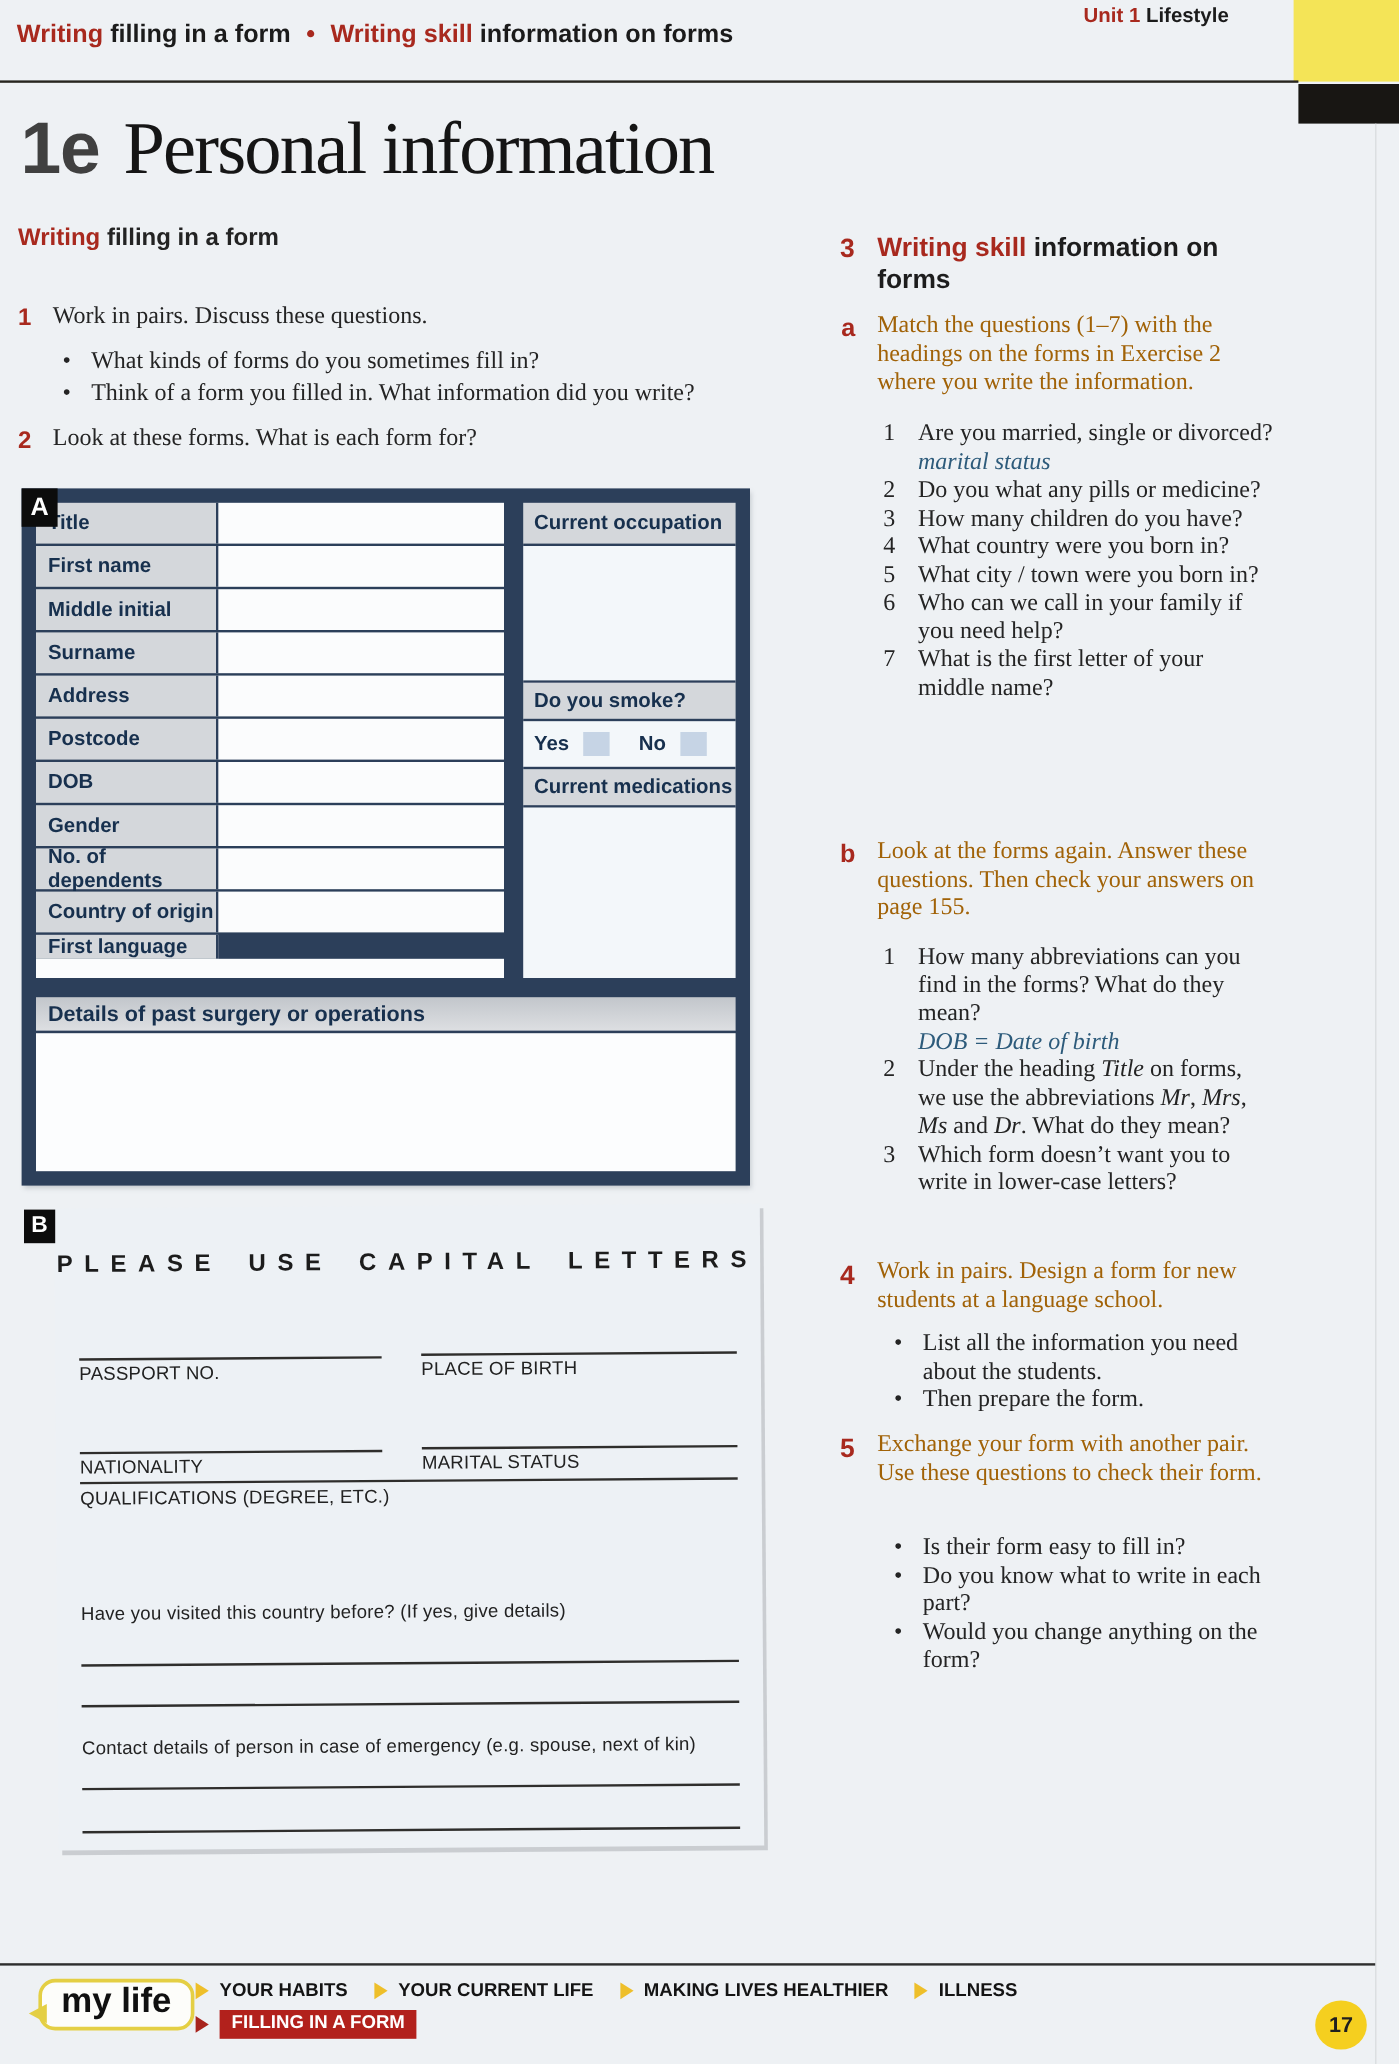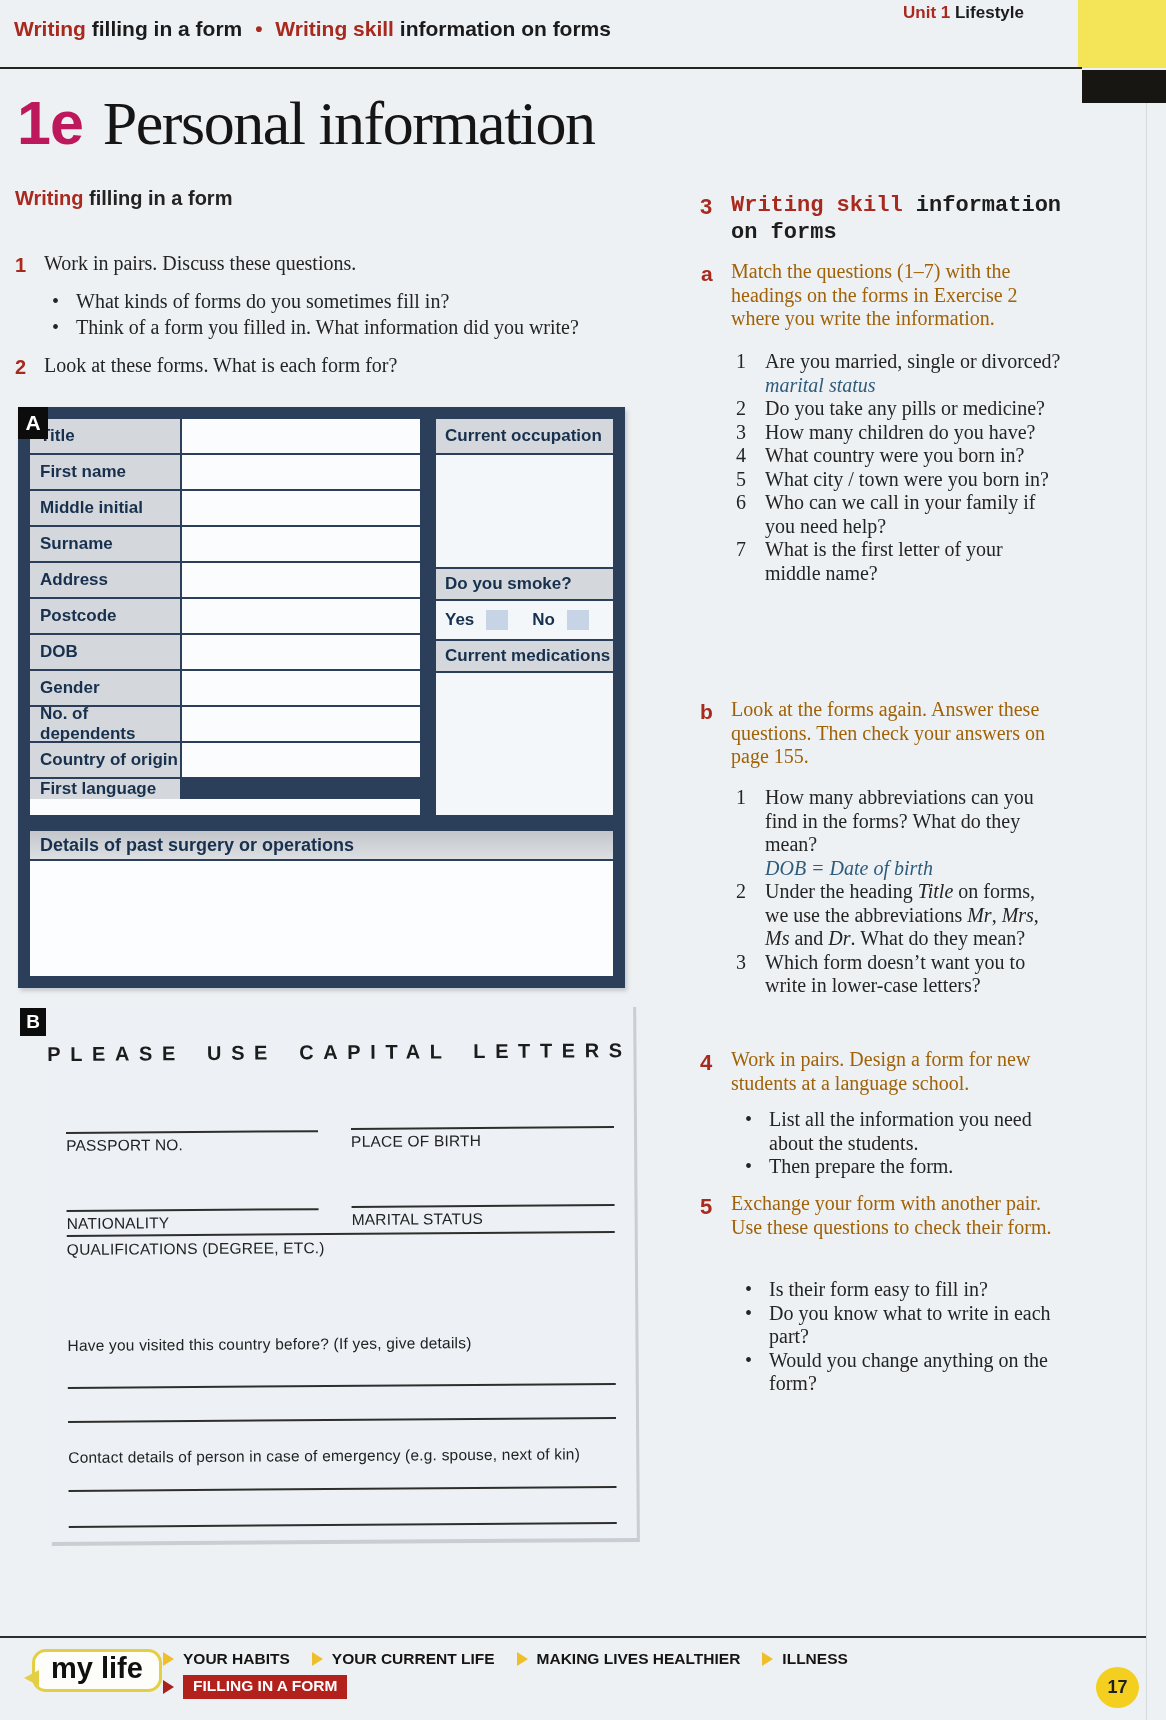"1e" .title-code { color: #be185d -> #404040 }
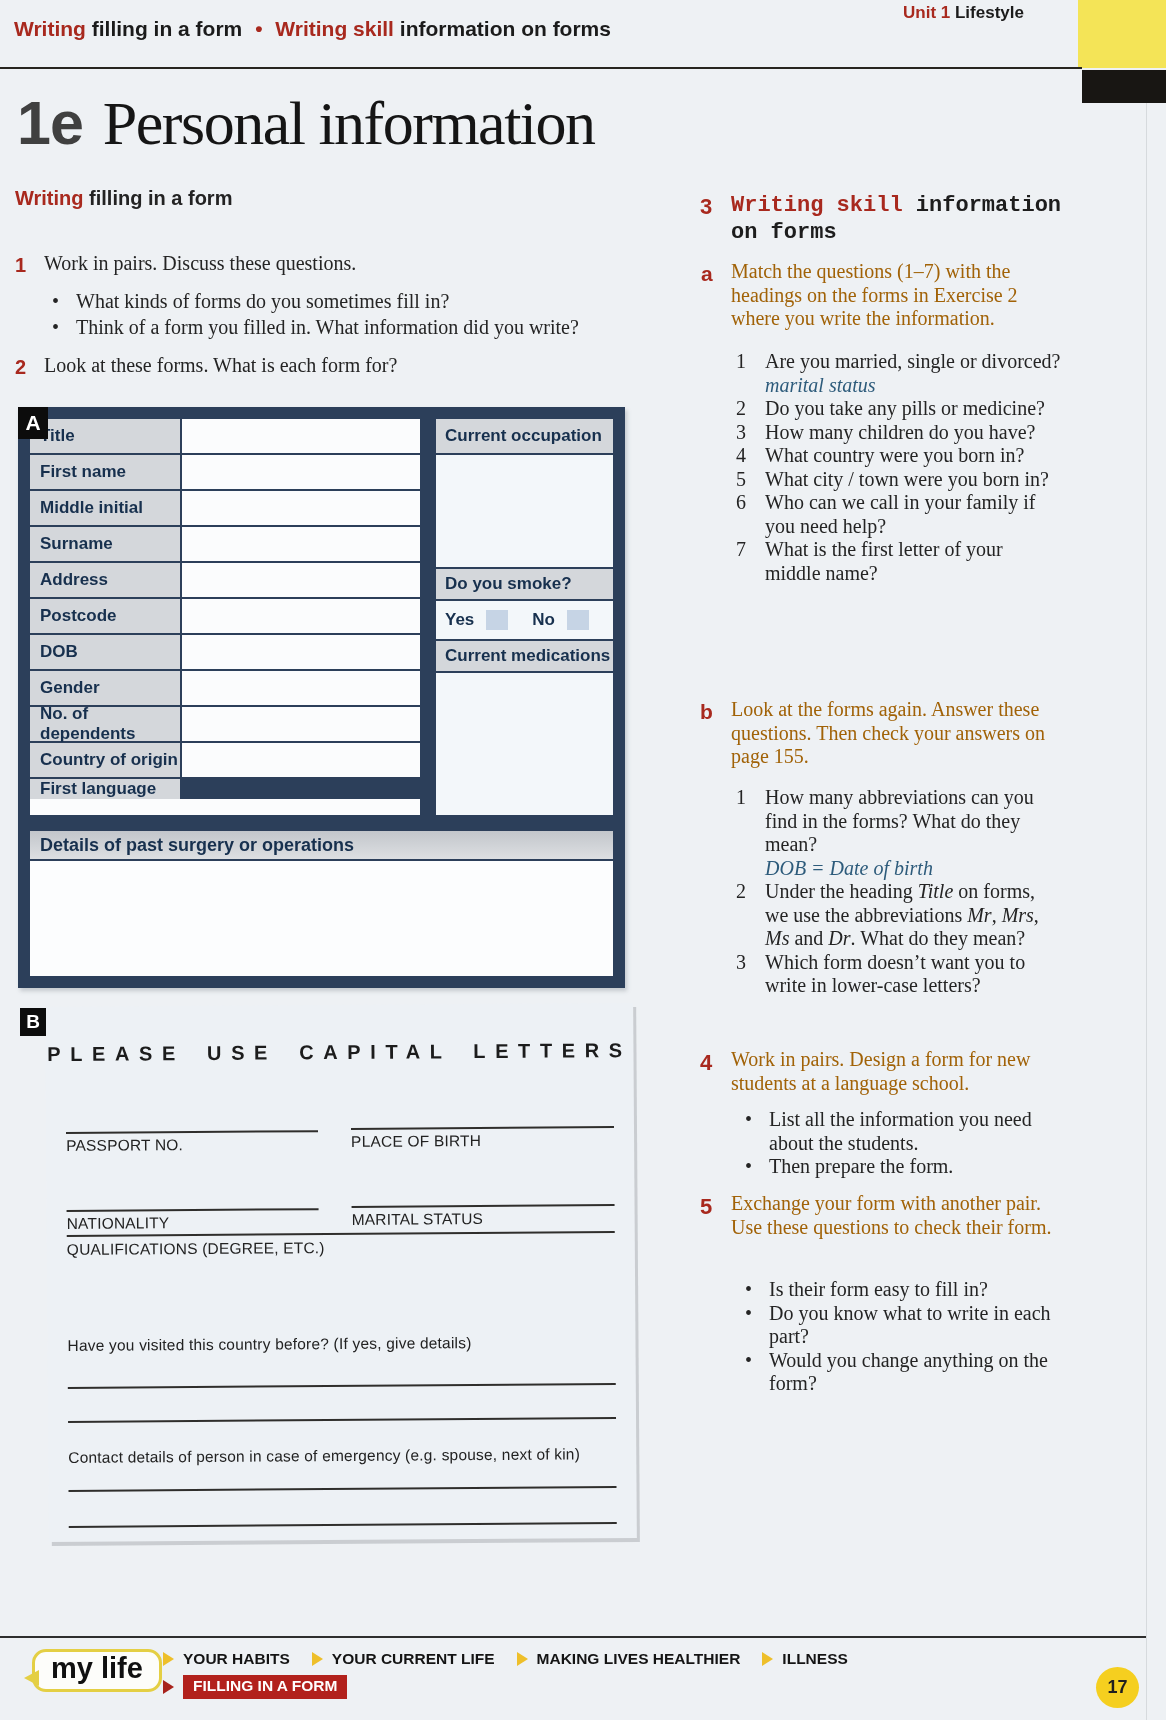"Writing skill information on forms" .rhead { font-family: Liberation Mono, monospace -> Liberation Sans, sans-serif }
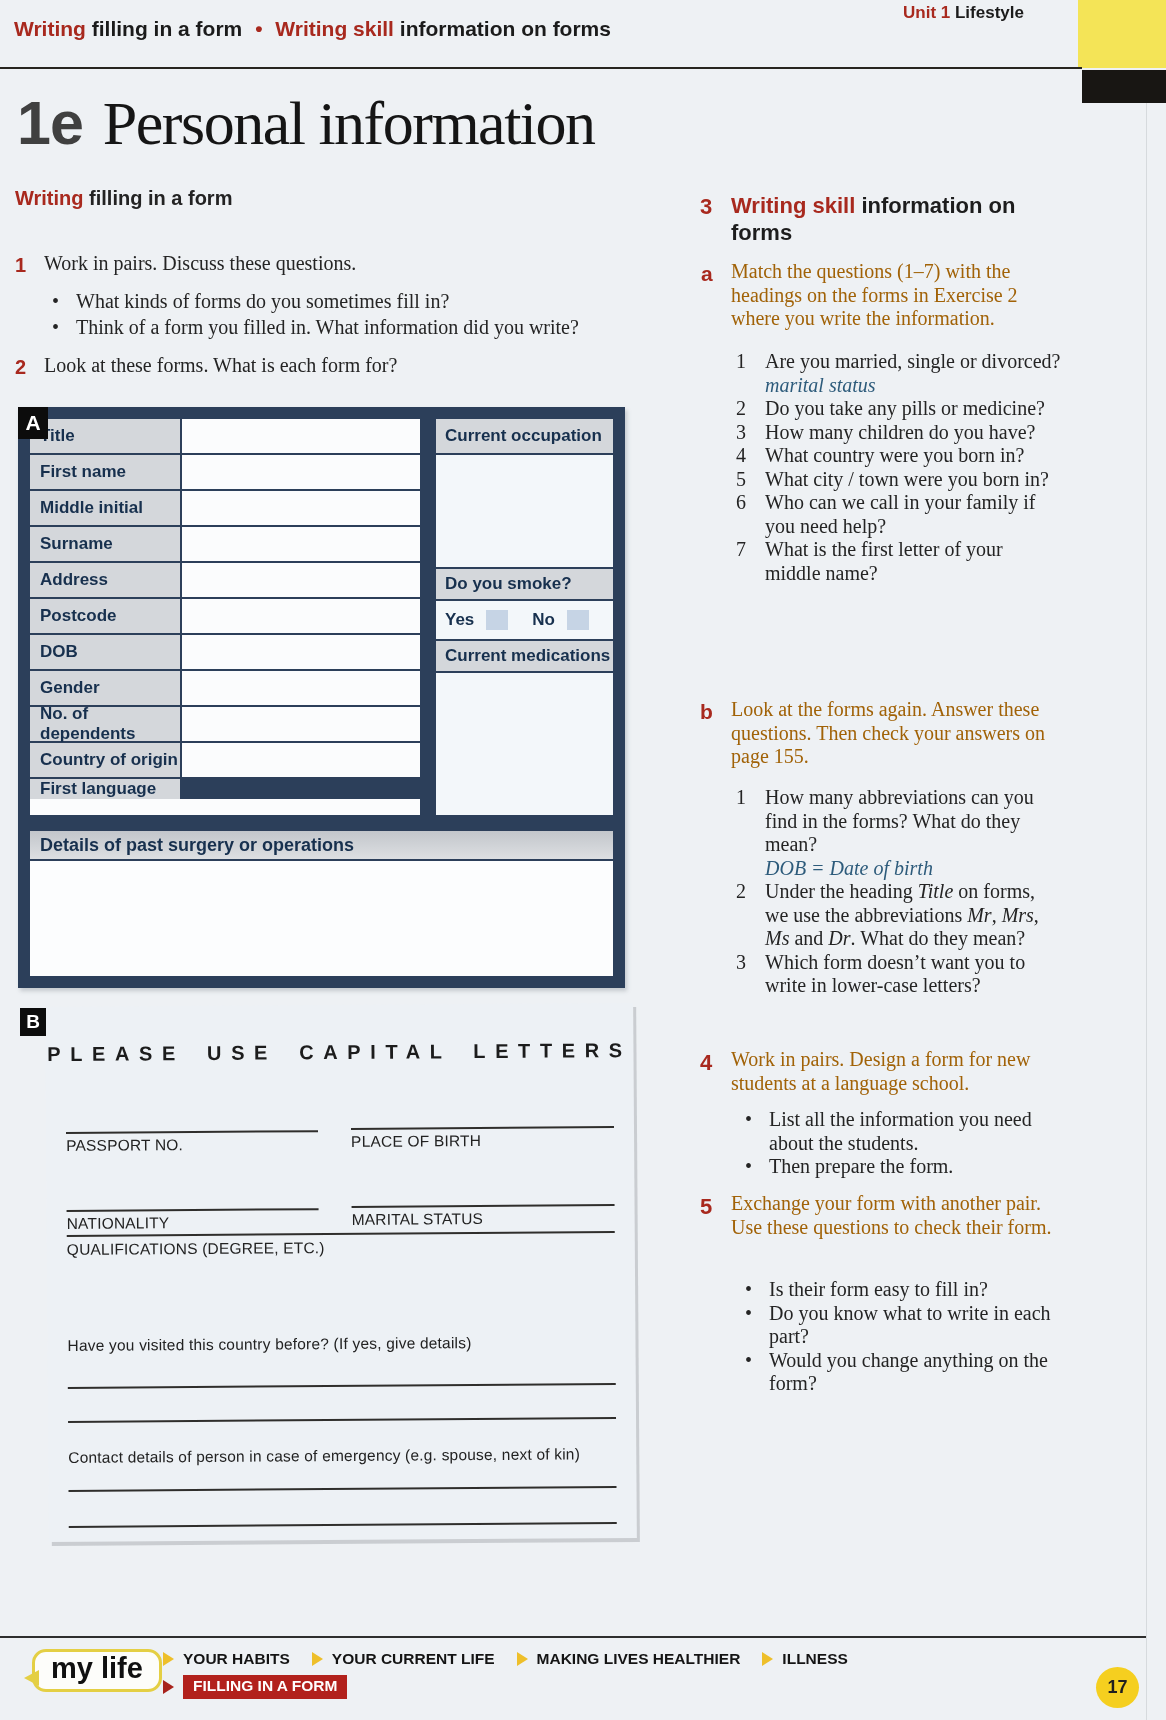"Do you take any pills" span.qt { text: take -> what }
